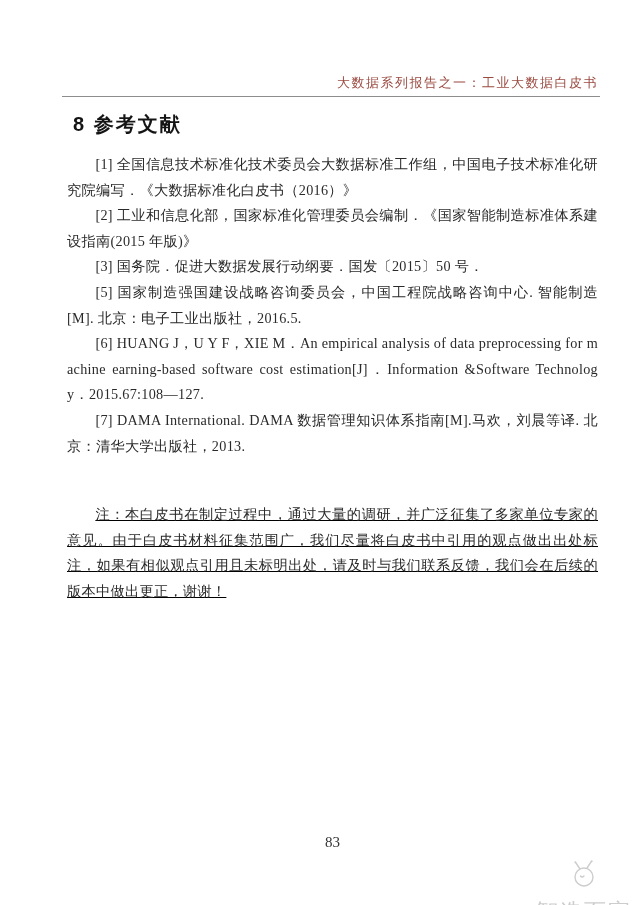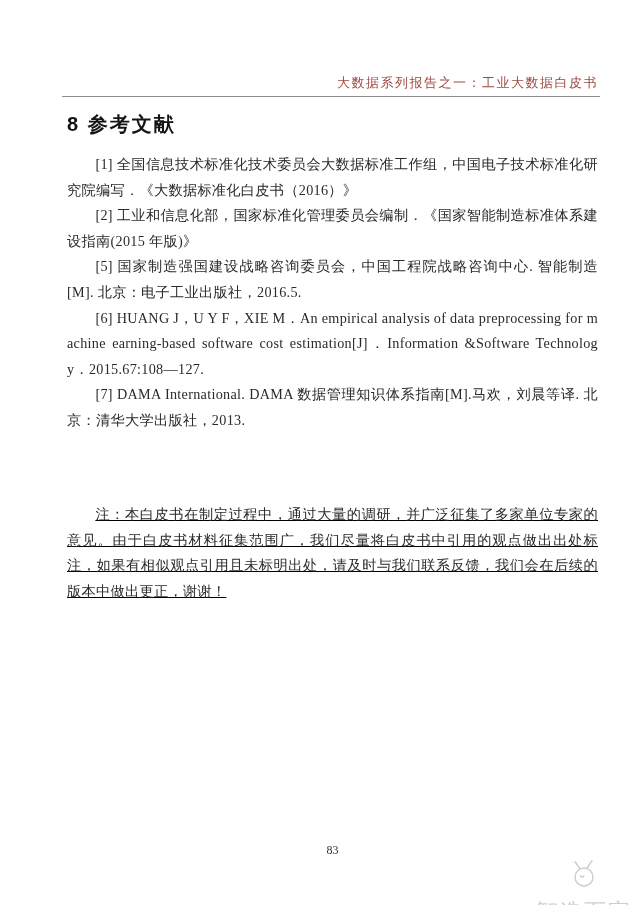"8 参考文献" .doc-title { left: 67px -> 73px }
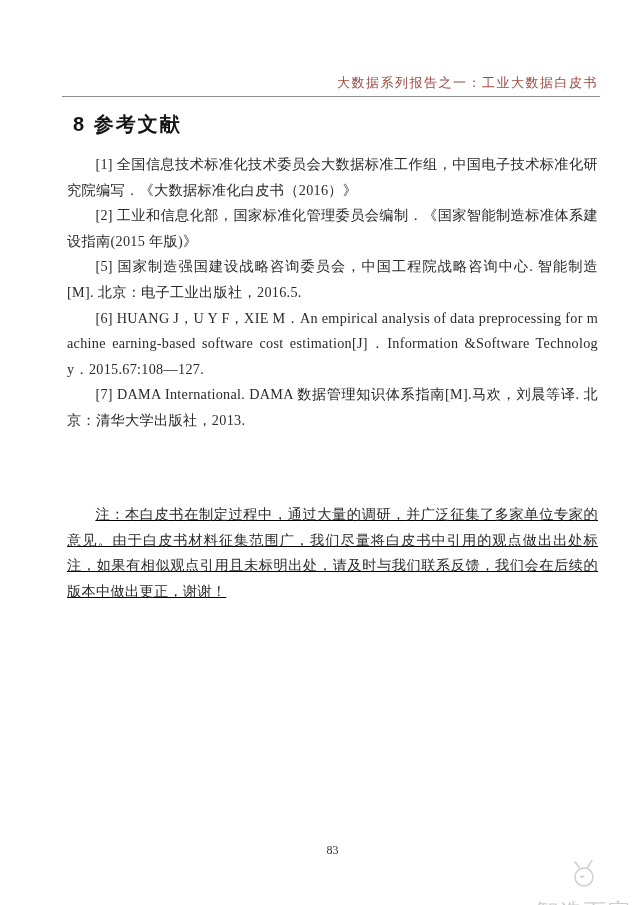"[3] 国务院．促进大数据发展行动纲要．国发〔2015〕50 号．" p { html: none -> <p>[3] 国务院．促进大数据发展行动纲要．国发〔2015〕50 号．</p> }
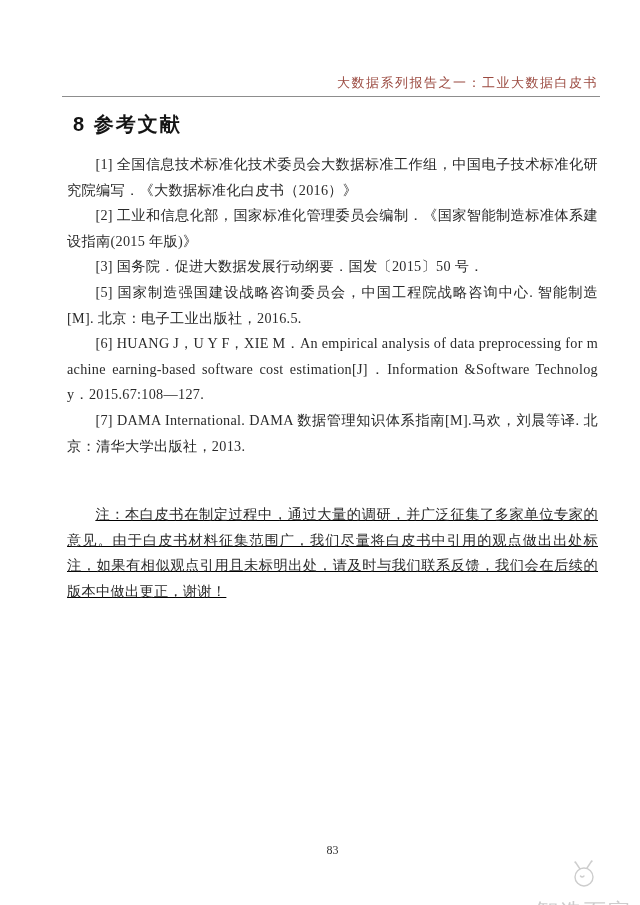"83" .page-number { font-size: 12px -> 15px; margin-top: 9px -> none }
